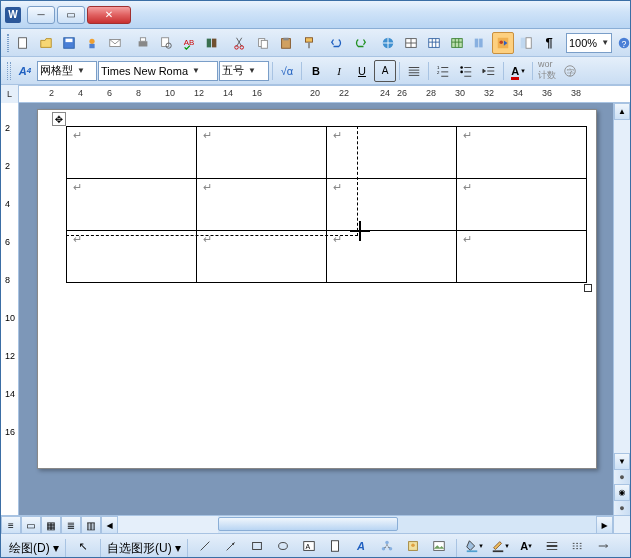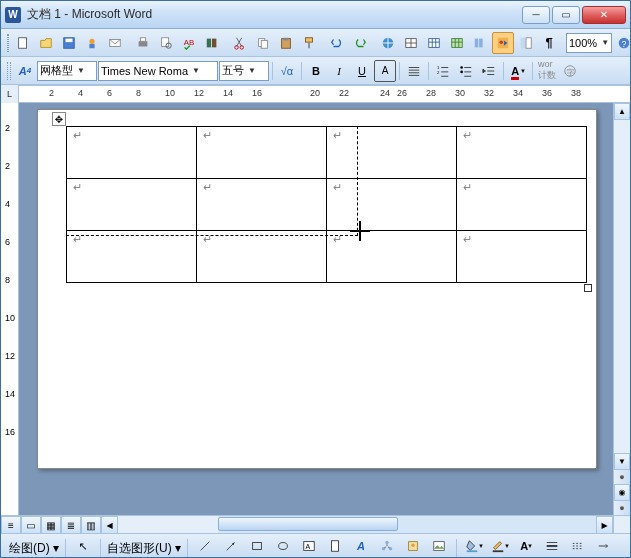"文档 1 - Microsoft Word" div.title { html: <div>文档 1 - Microsoft Word</div> -> none }
